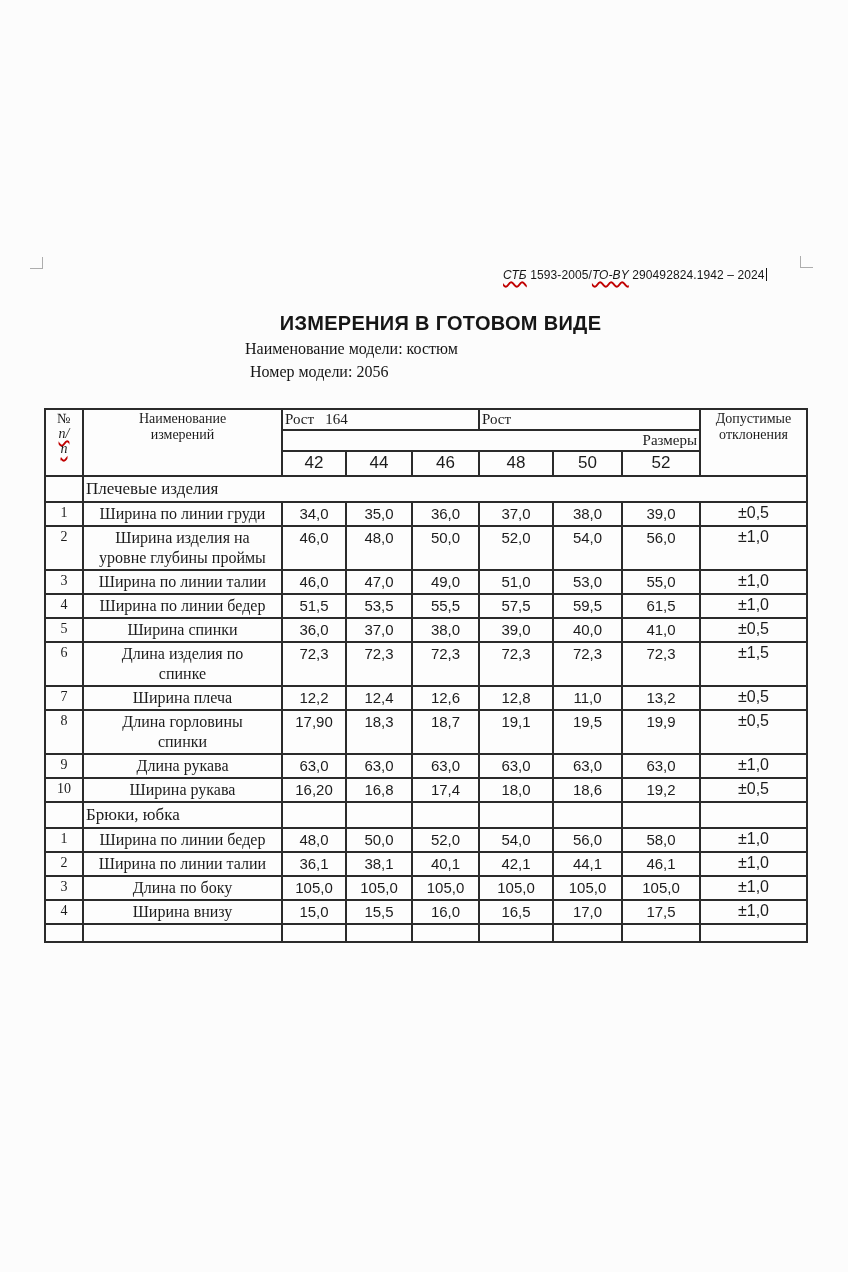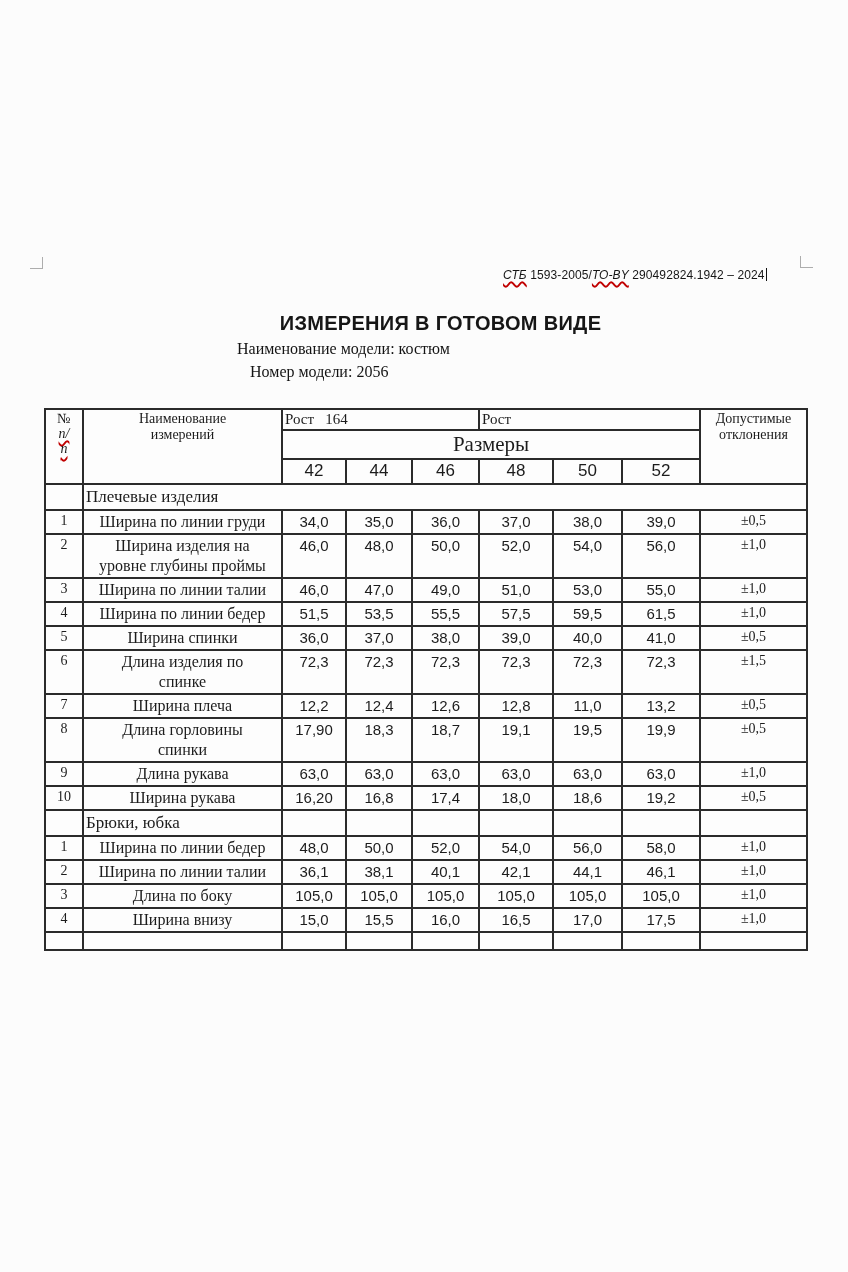"Наименование модели: костюм" .model-name { left: 237px -> 245px }
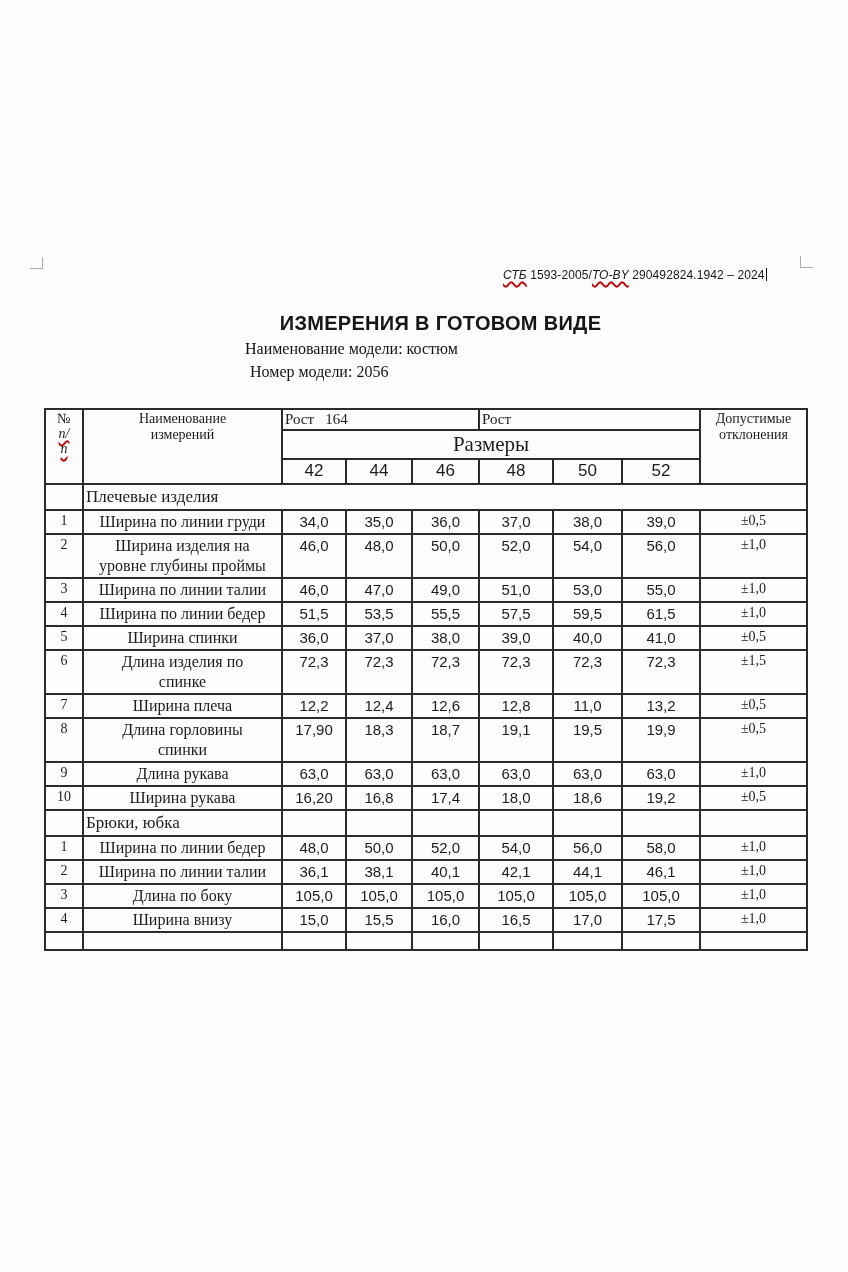"Размеры" .razmery-cell { font-size: 21px -> 15px; text-align: center -> right }
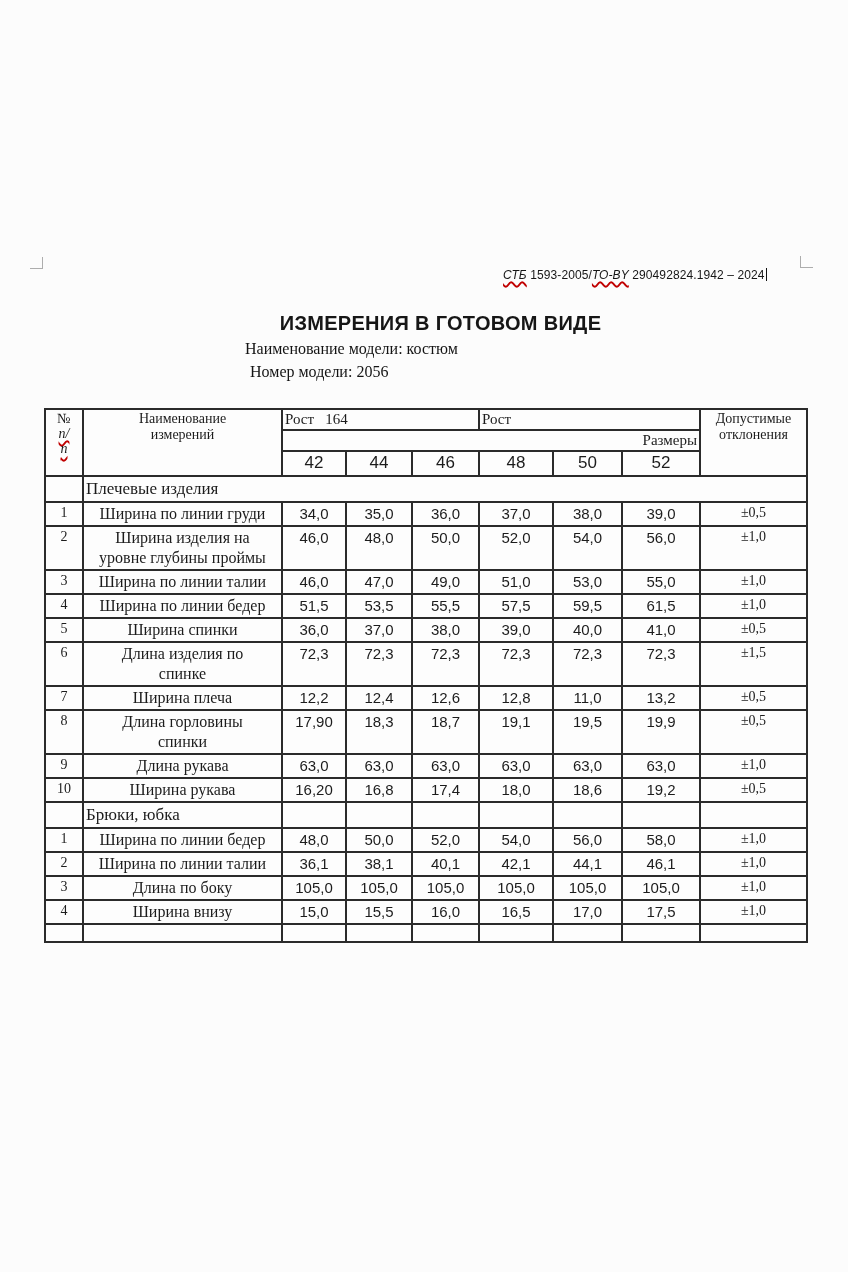"±0,5" .tol-cell { font-family: Liberation Serif, serif -> Liberation Sans, sans-serif; font-size: 14px -> 16px }
